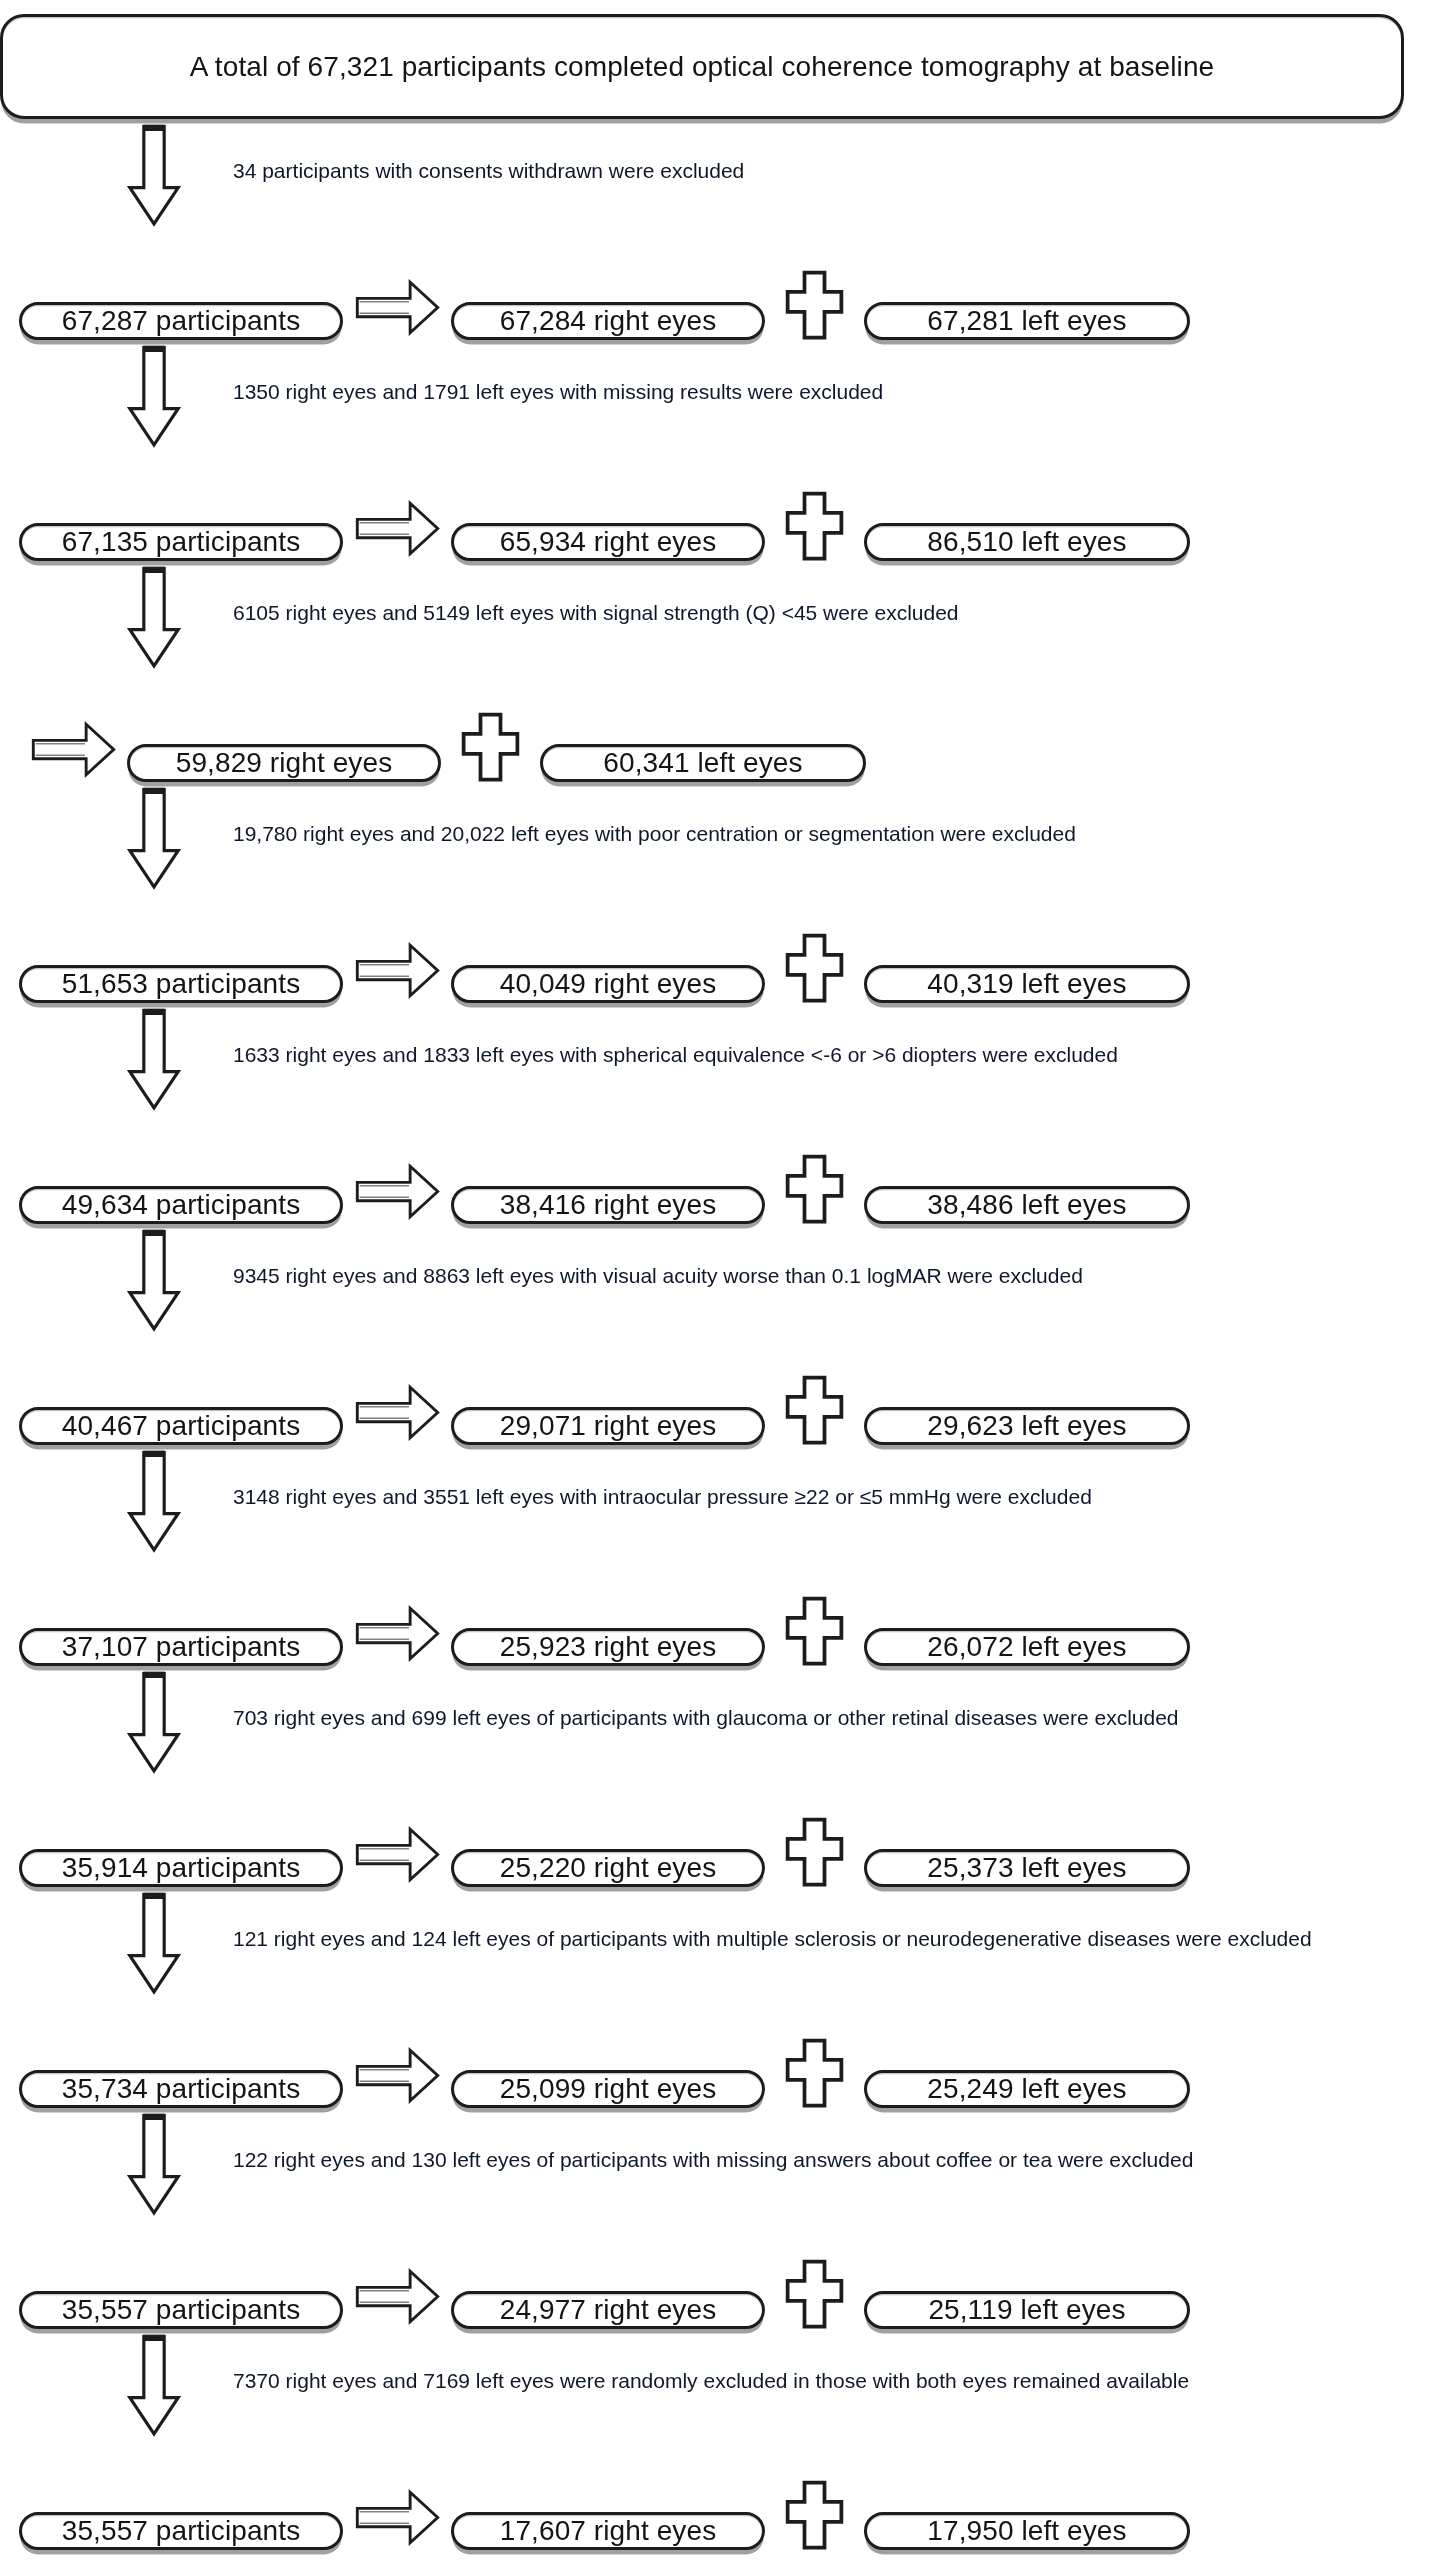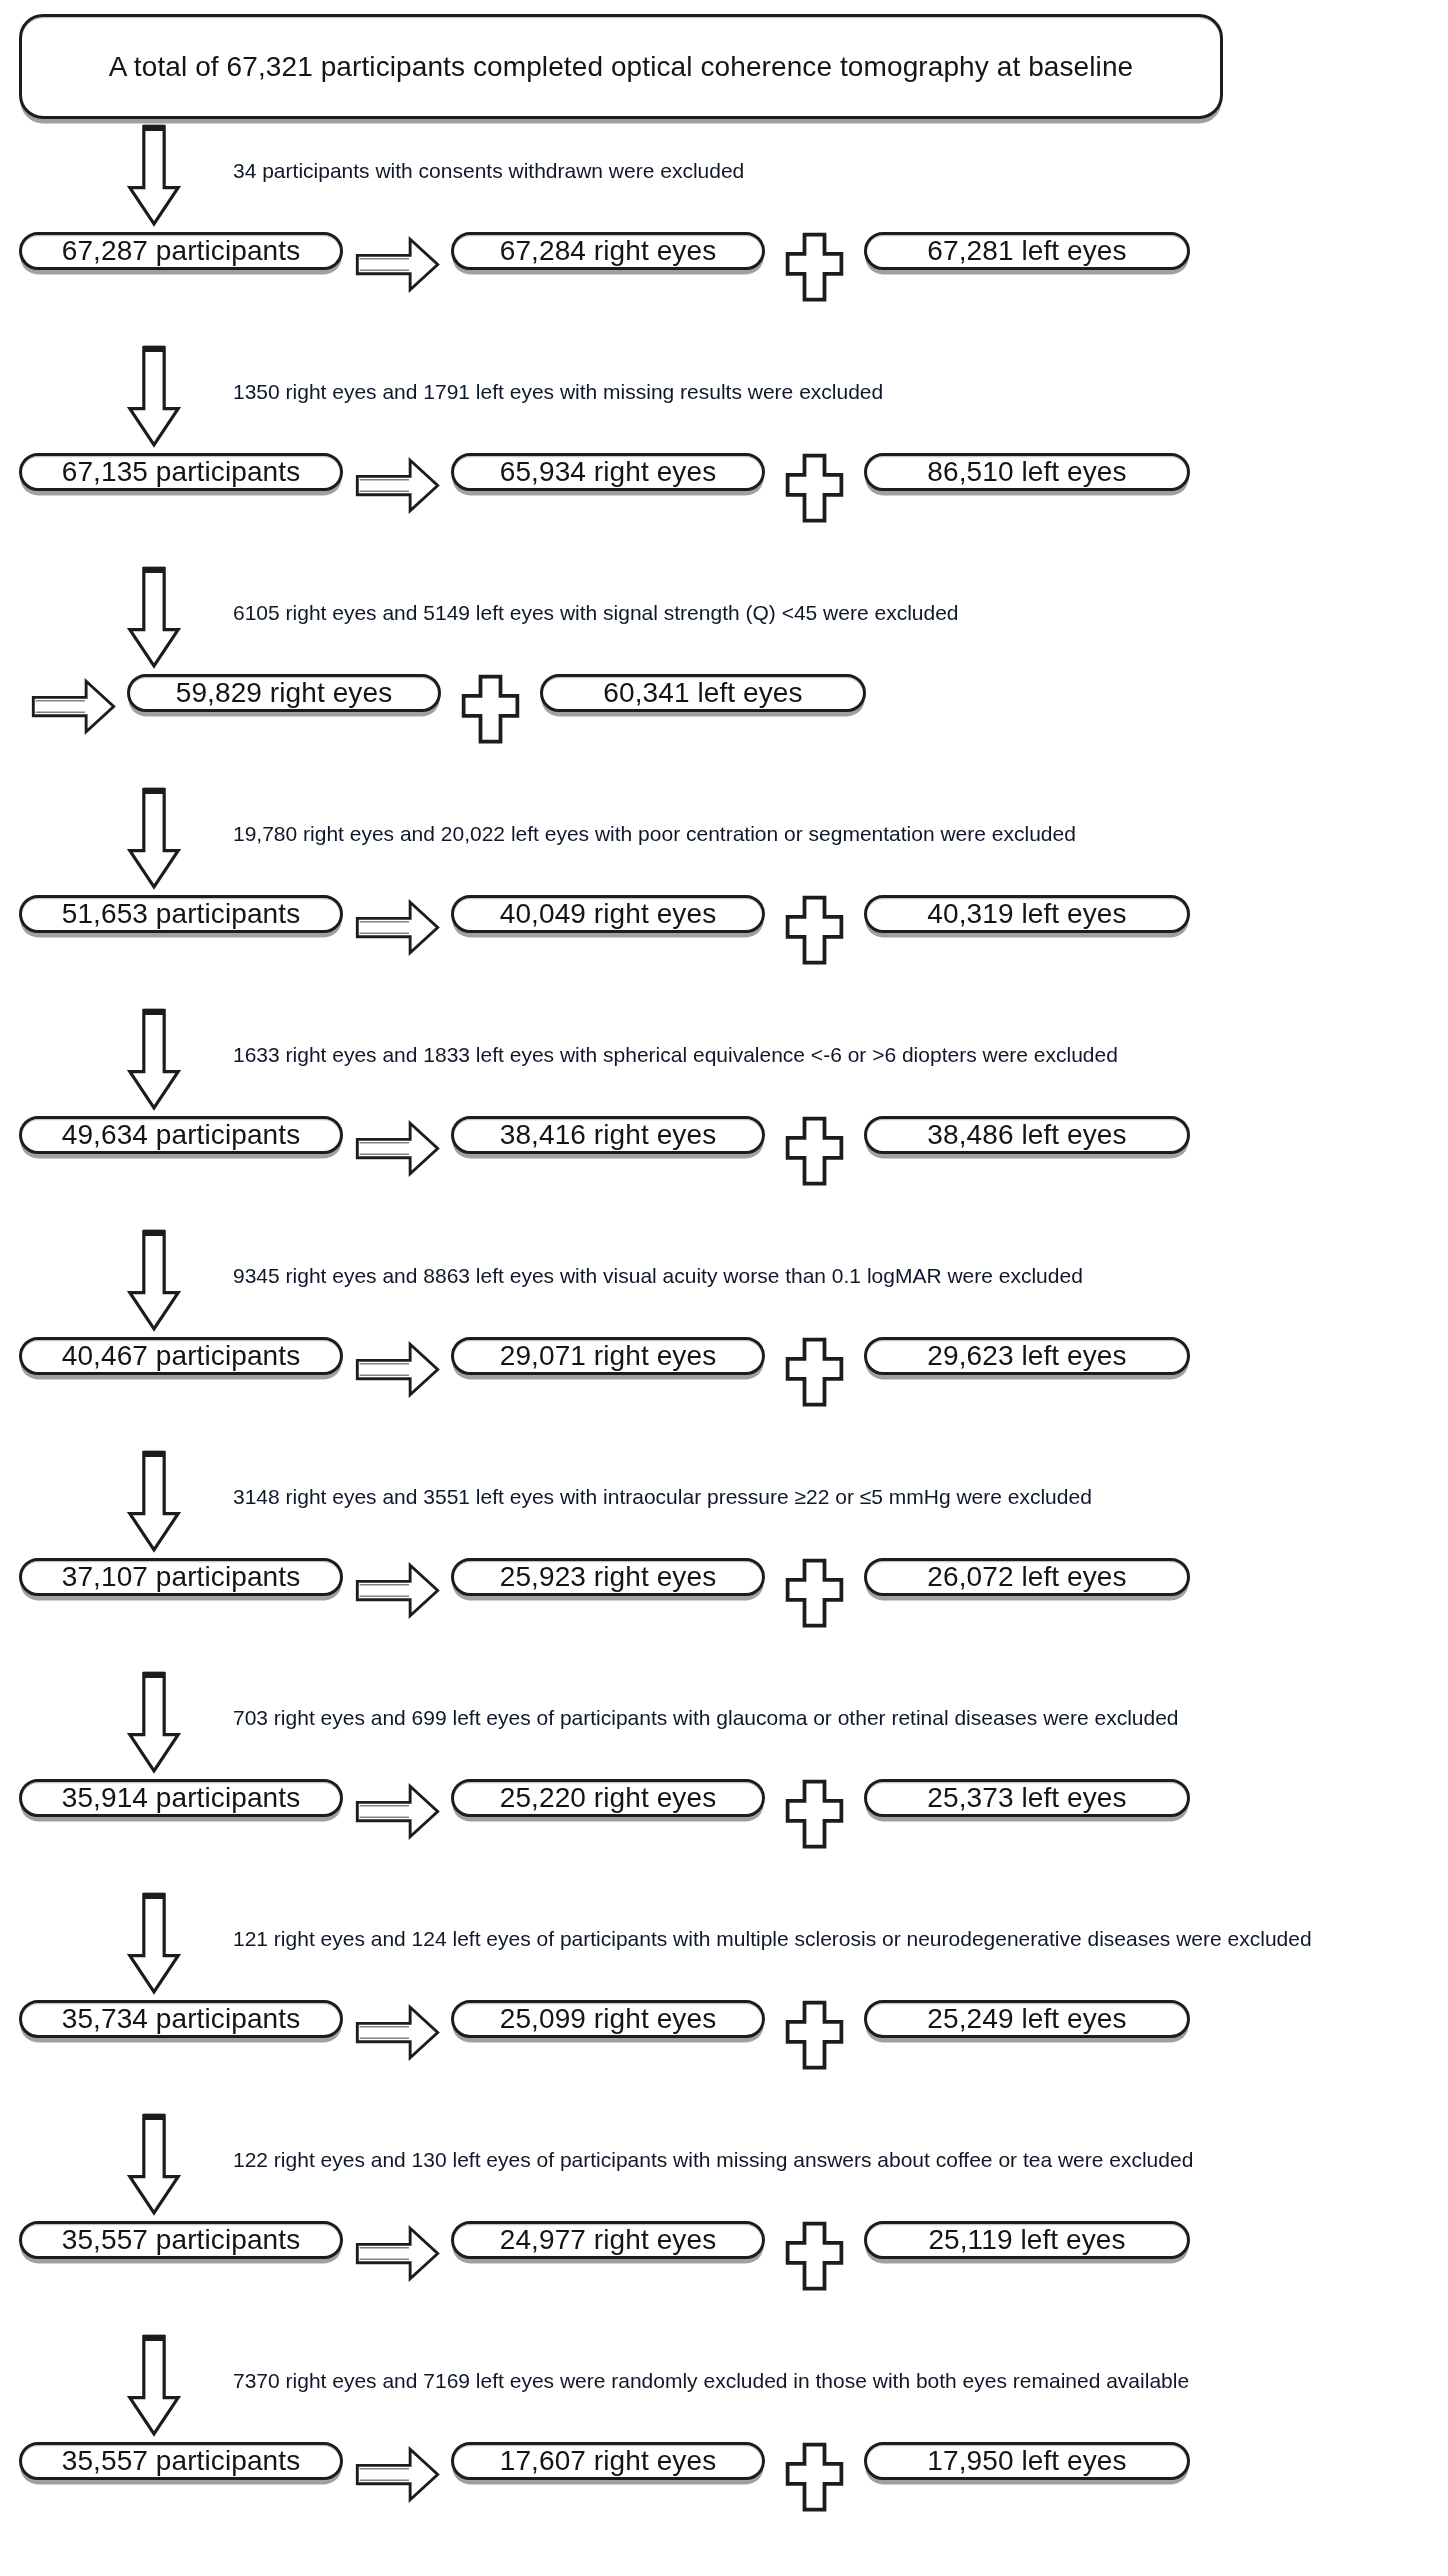"A total of 67,321 participants" .title-box { margin-left: 19px -> none; width: 1204px -> 1404px }
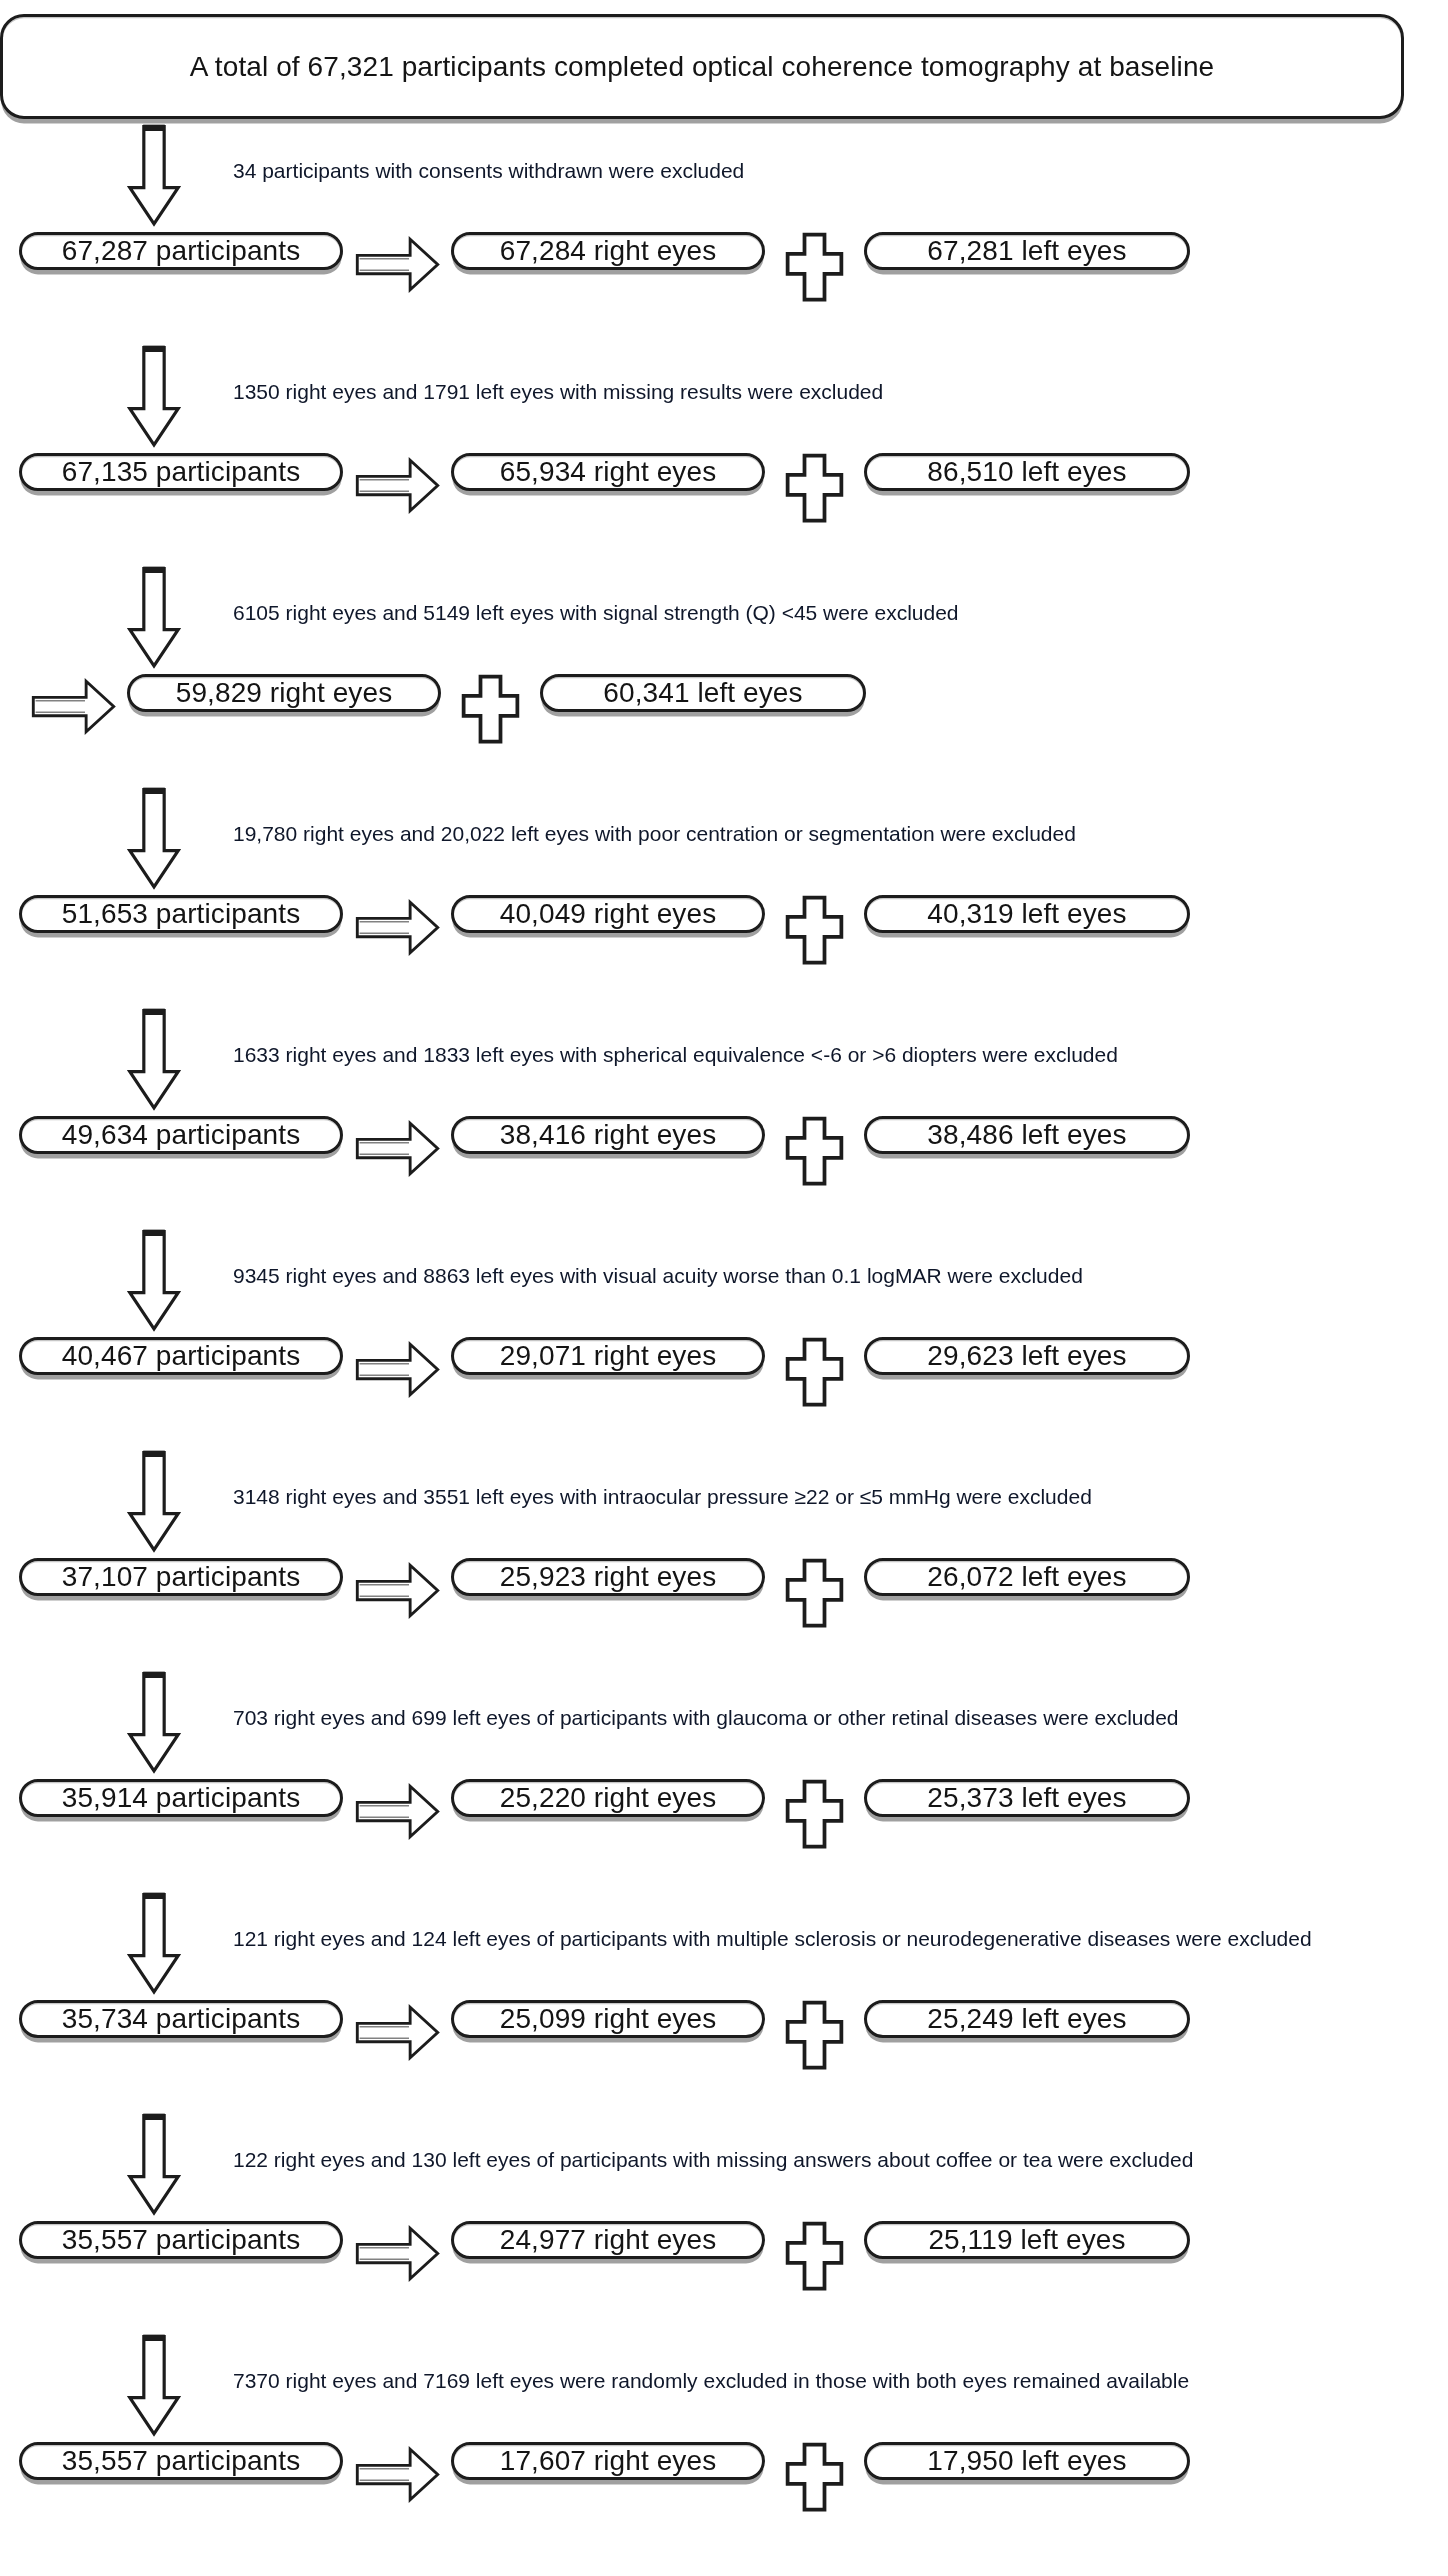"67,287 participants" .box-row { align-items: flex-start -> flex-end }
